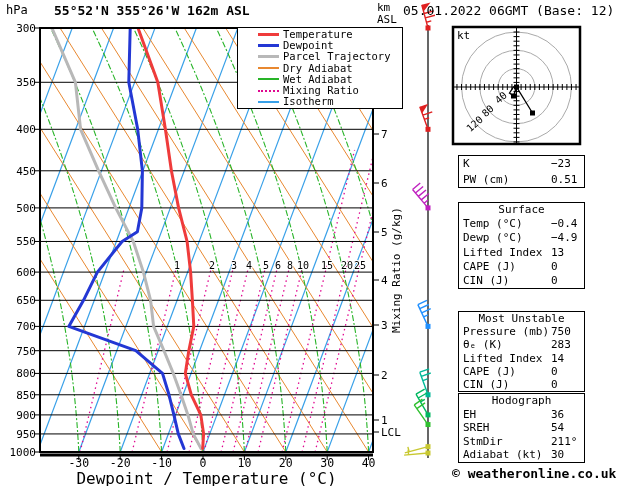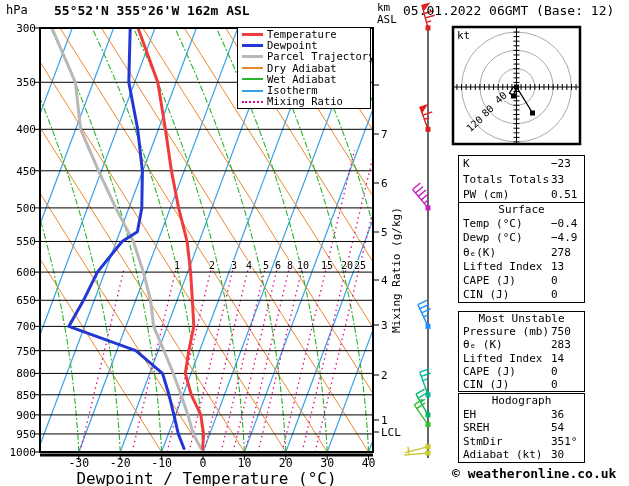"Temperature" #legend { padding: 1px 0 -> 1px 16px }
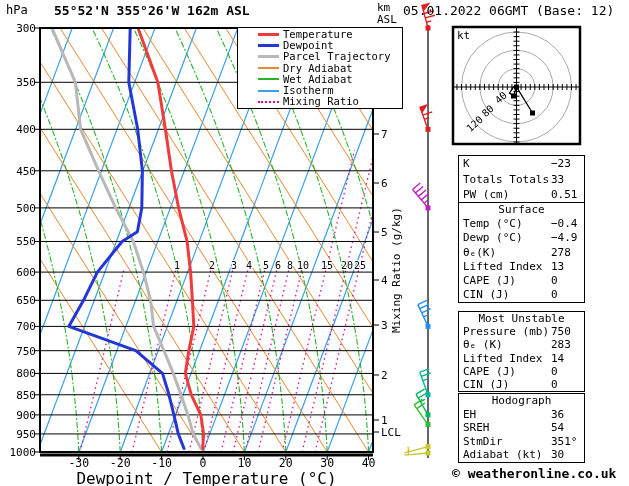"Isotherm" div.litem { order: before "Mixing Ratio" -> after "Mixing Ratio" }
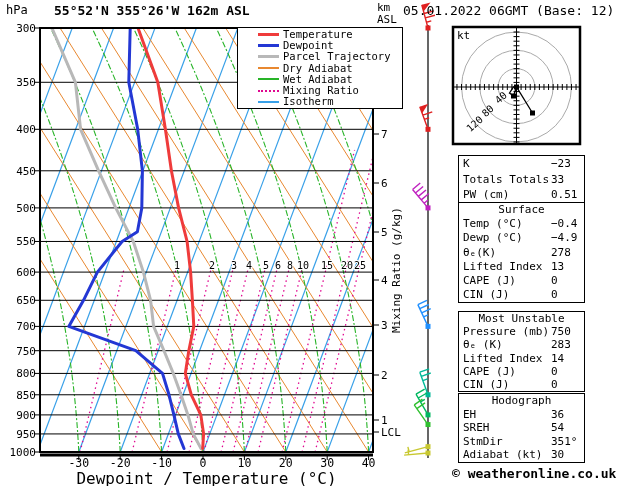"Totals Totals" div.trow { html: <div><span>Totals Totals</span><span>33</span></div> -> none }
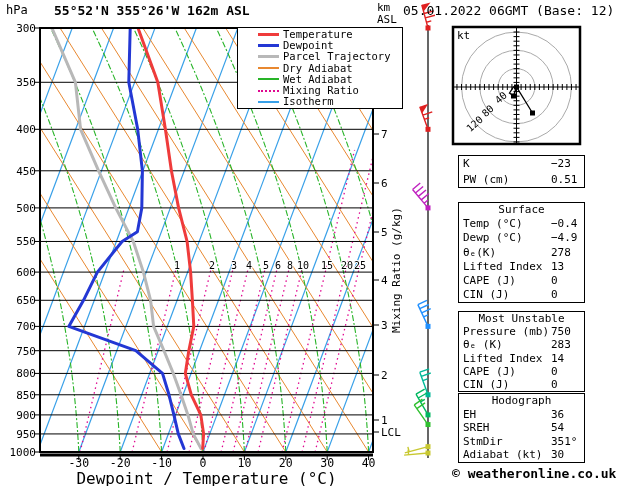"θₑ(K)" div.trow { html: <div><span>θₑ(K)</span><span>278</span></div> -> none }
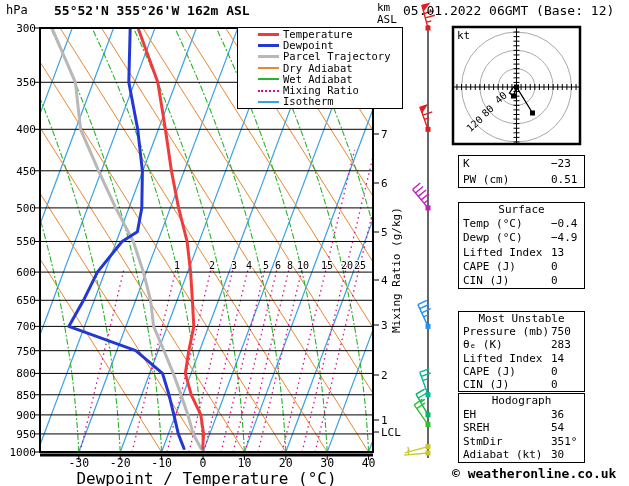"351°" span.tv { text: 351 -> 211 }
